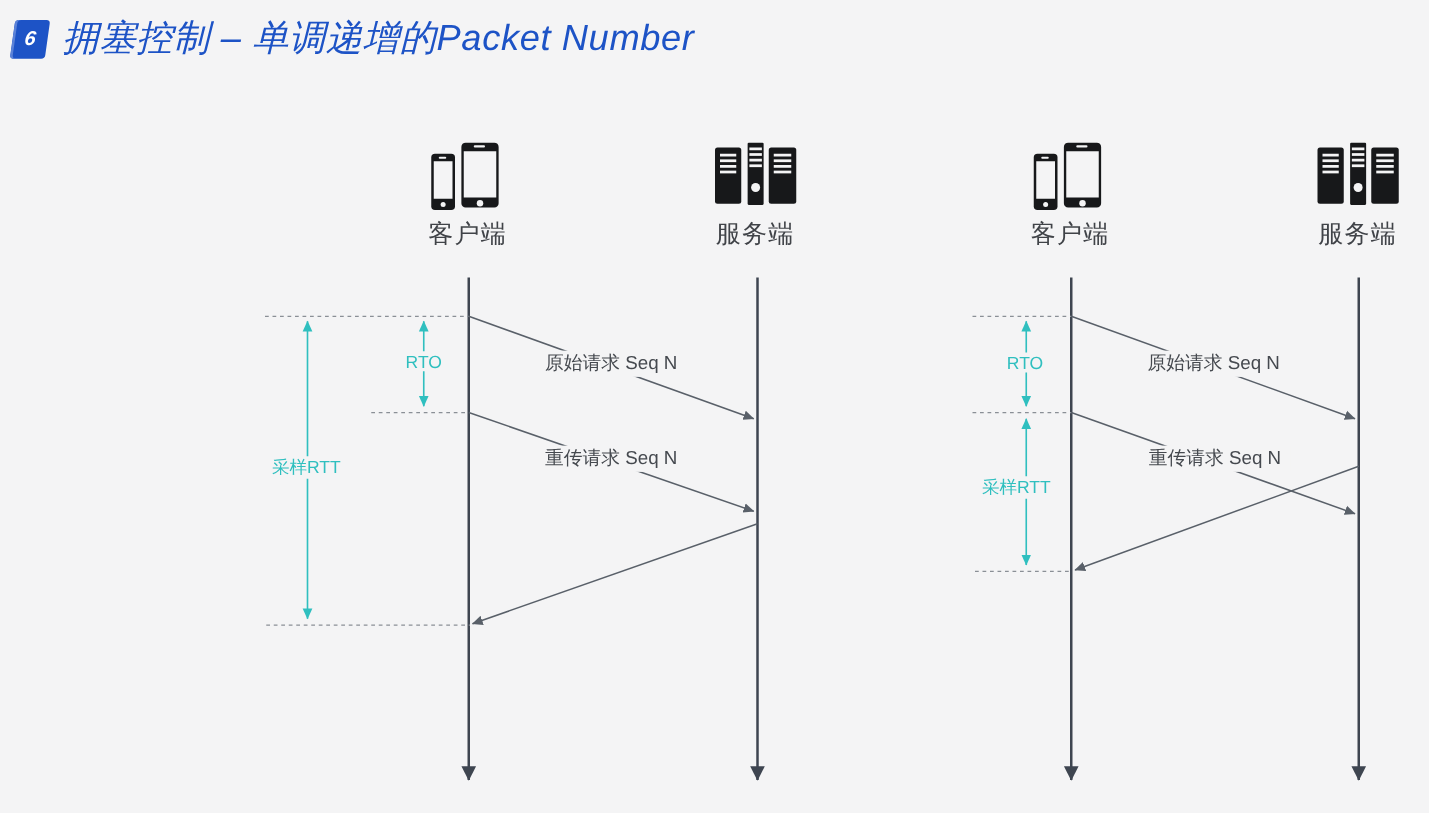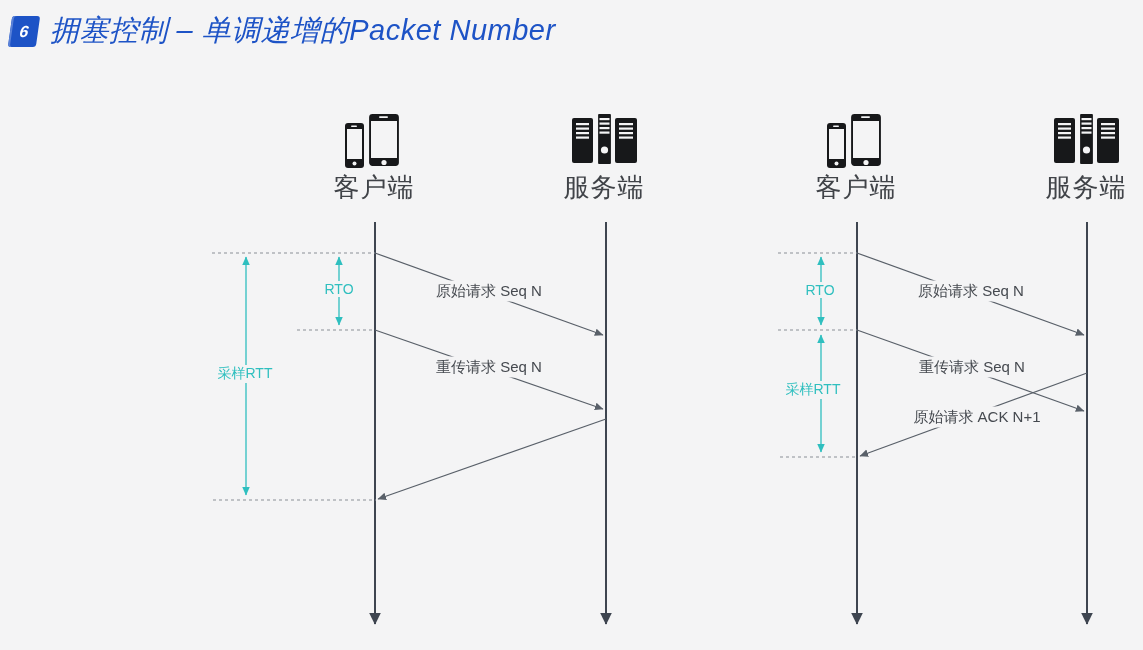"客户端" .entity { font-size: 26px -> 20px }
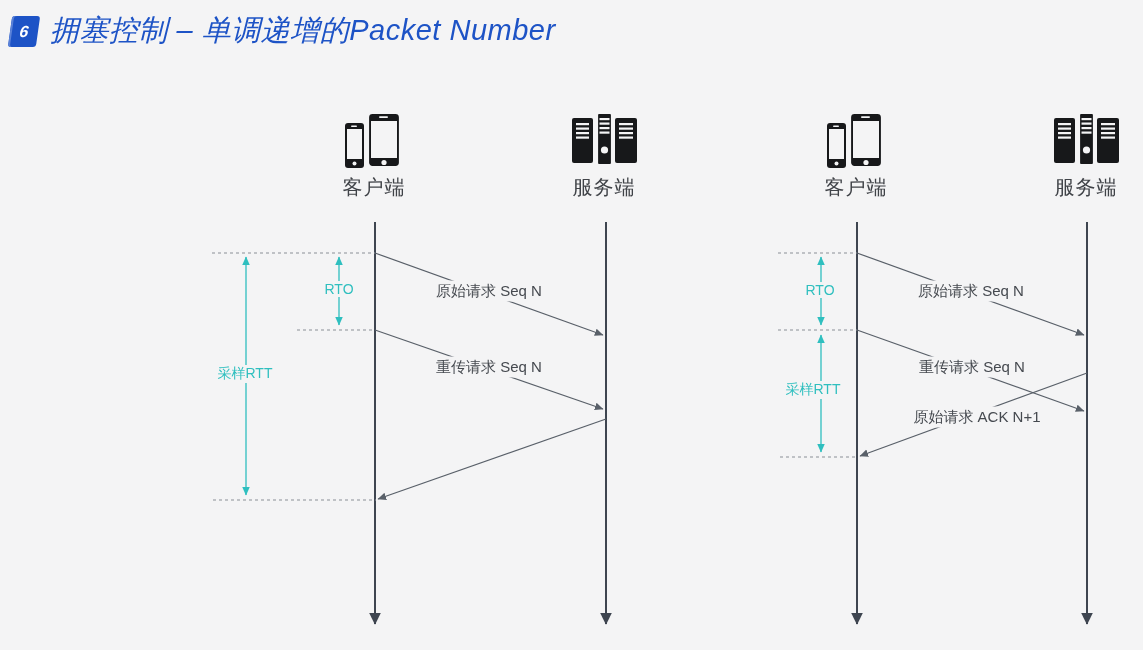"原始请求 ACK N+1" span.lbl { html: <span>原始请求 ACK N+1</span> -> none }
